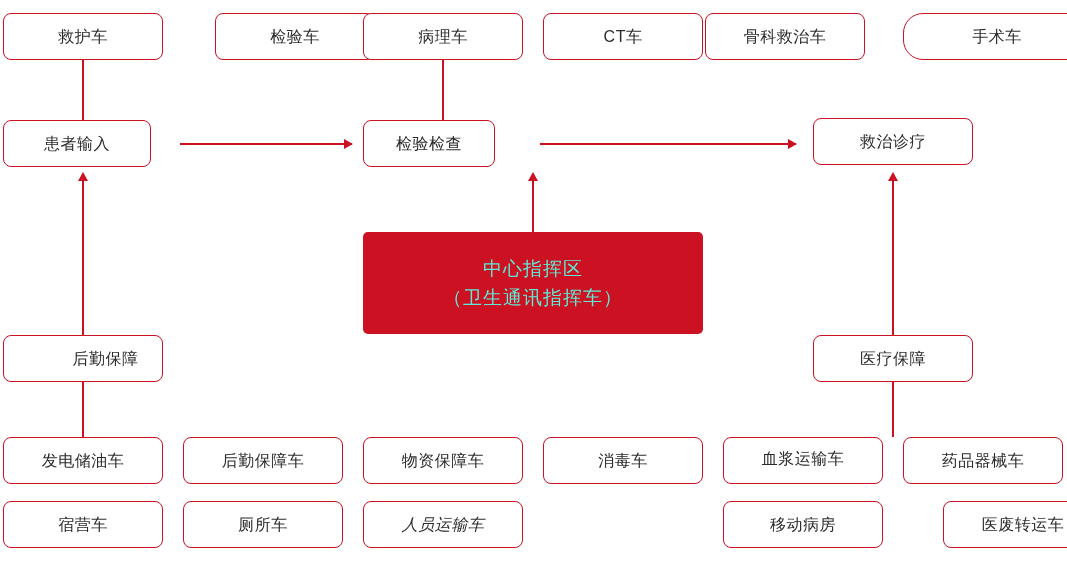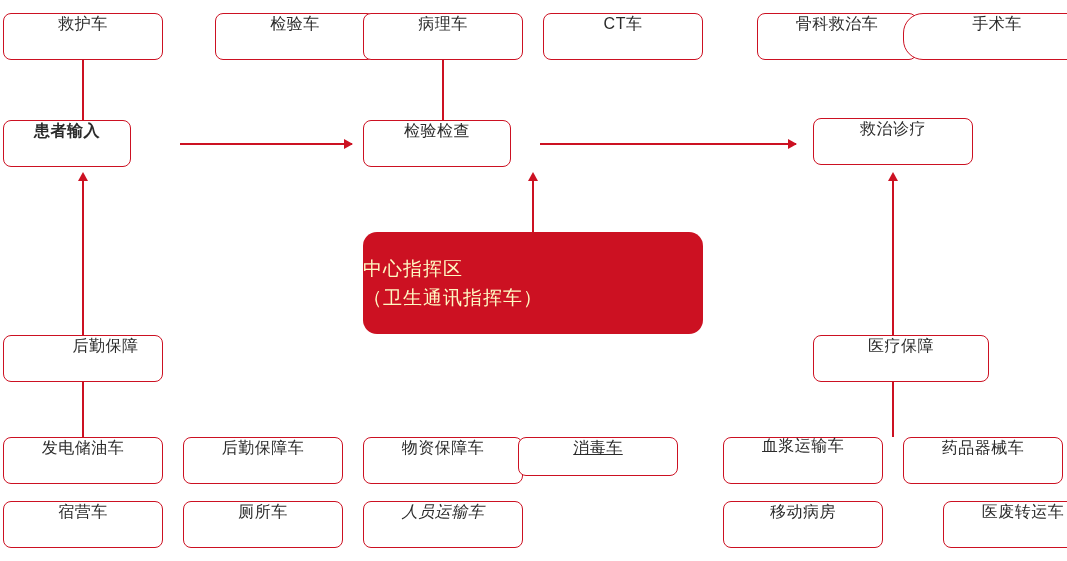"救护车" .node { align-items: flex-start -> center }
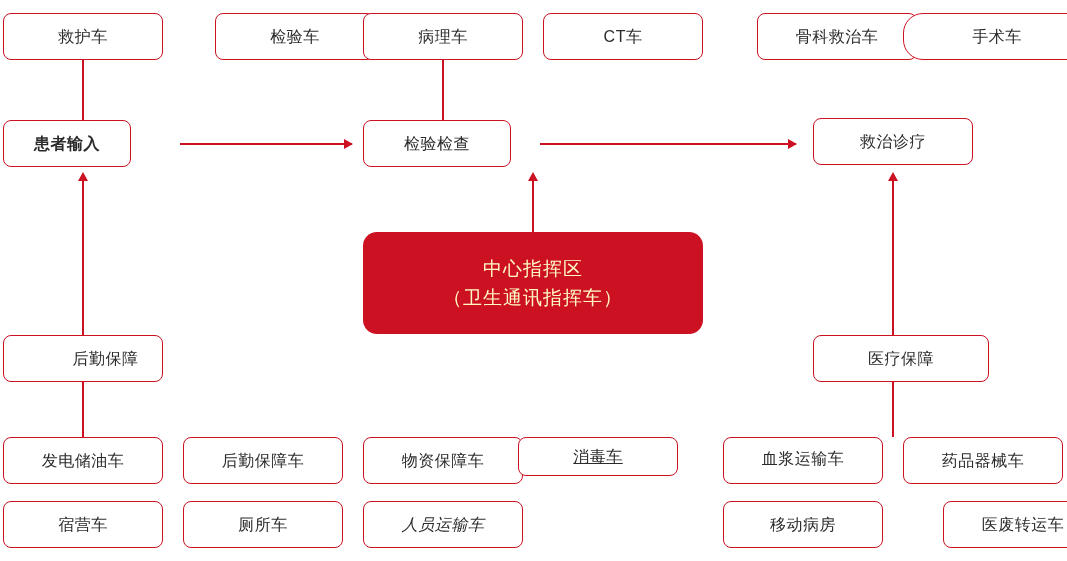"骨科救治车" div.node { left: 757px -> 705px }
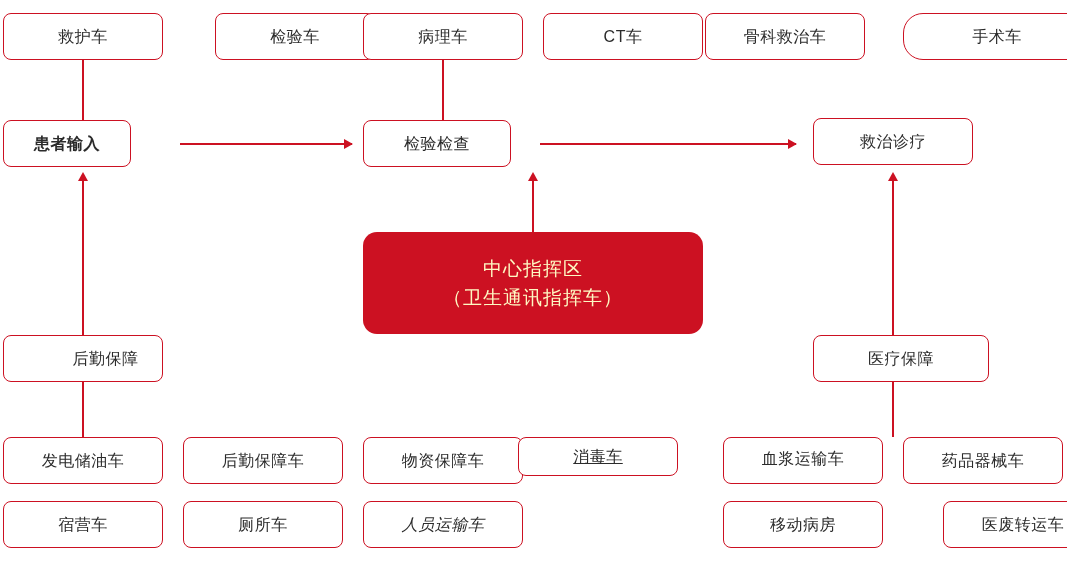"患者输入" div.node { font-weight: bold -> none; width: 128px -> 148px }
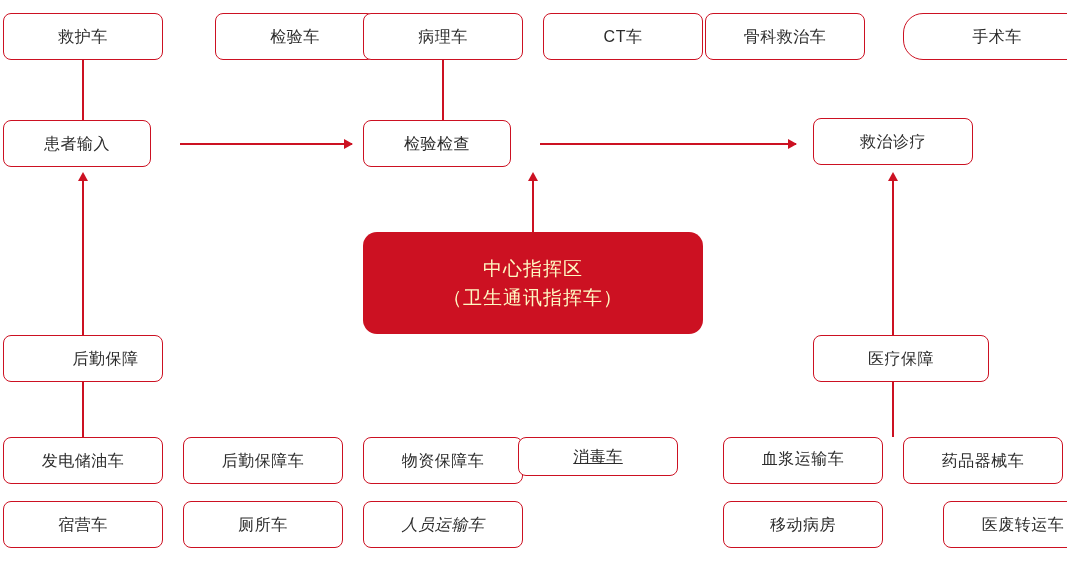"检验检查" div.node { width: 148px -> 132px }
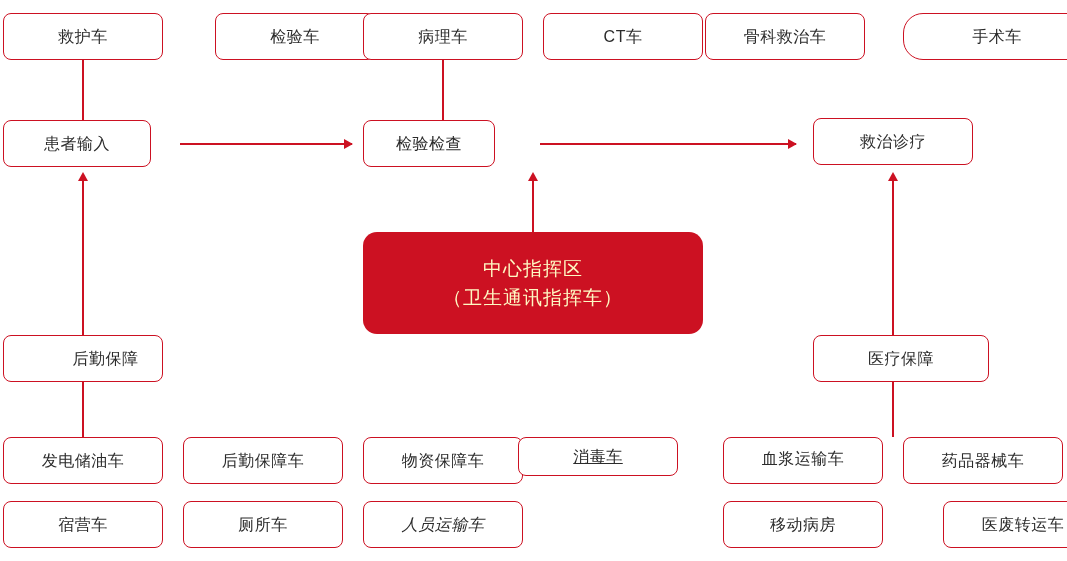"中心指挥区" .node.center { border-radius: 14px -> 5px; color: #fef9c3 -> #5eead4 }
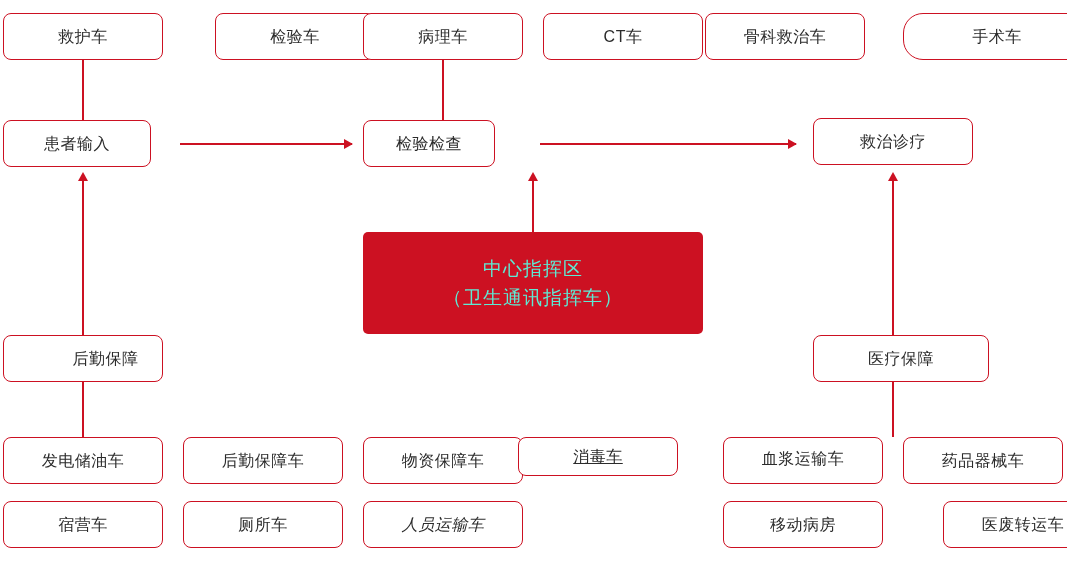"医疗保障" div.node { width: 176px -> 160px }
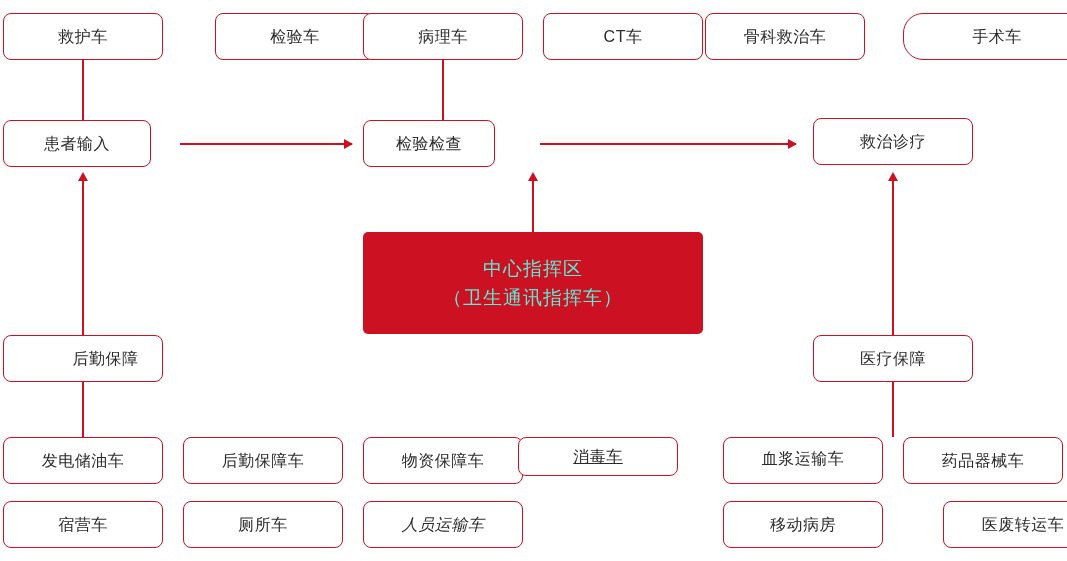"消毒车" div.node { height: 39px -> 47px; left: 518px -> 543px; text-decoration: underline -> none }
